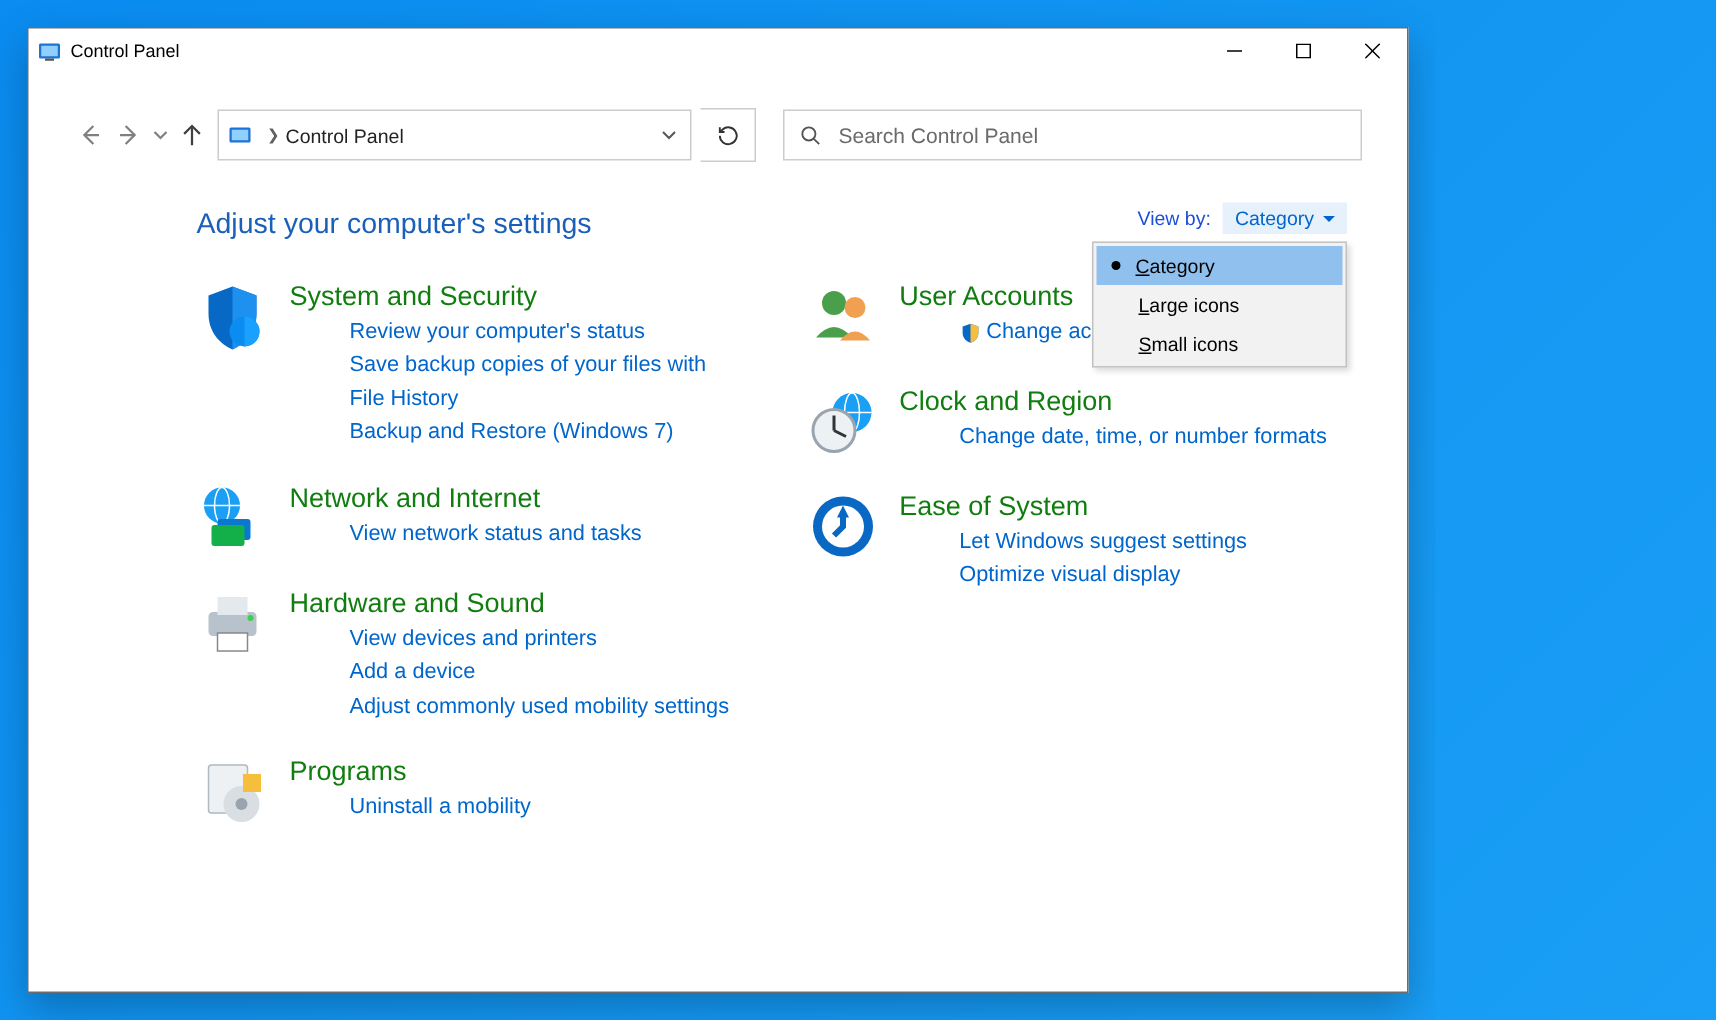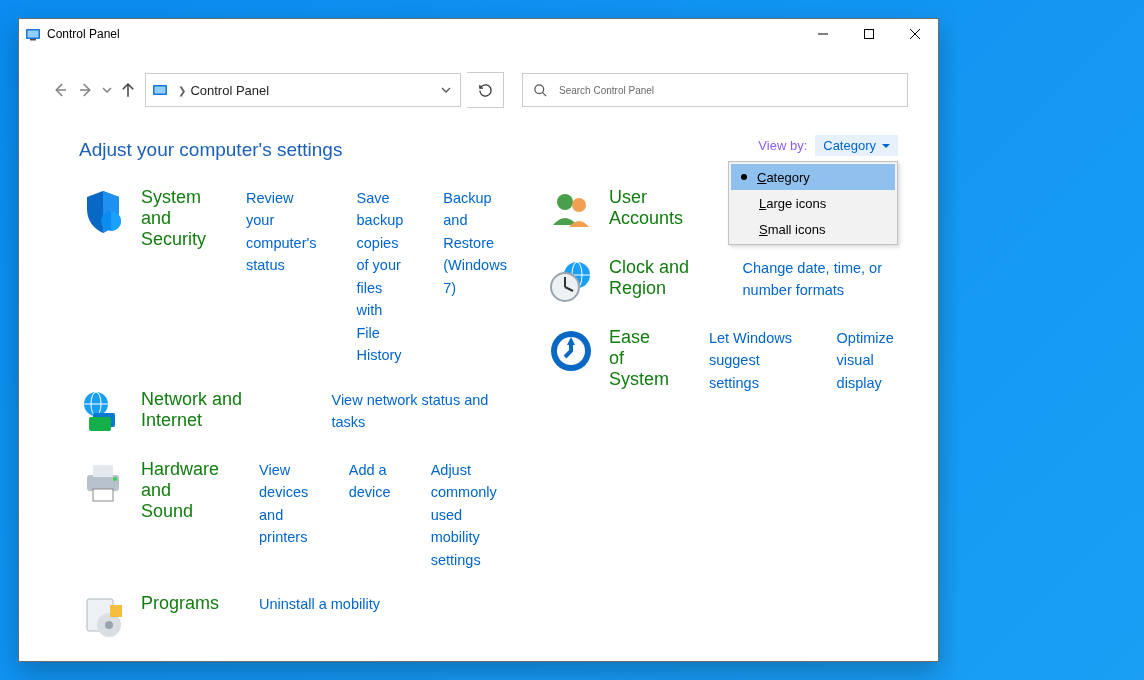"Search Control Panel" .searchbox input { font-size: 10px -> 14px }
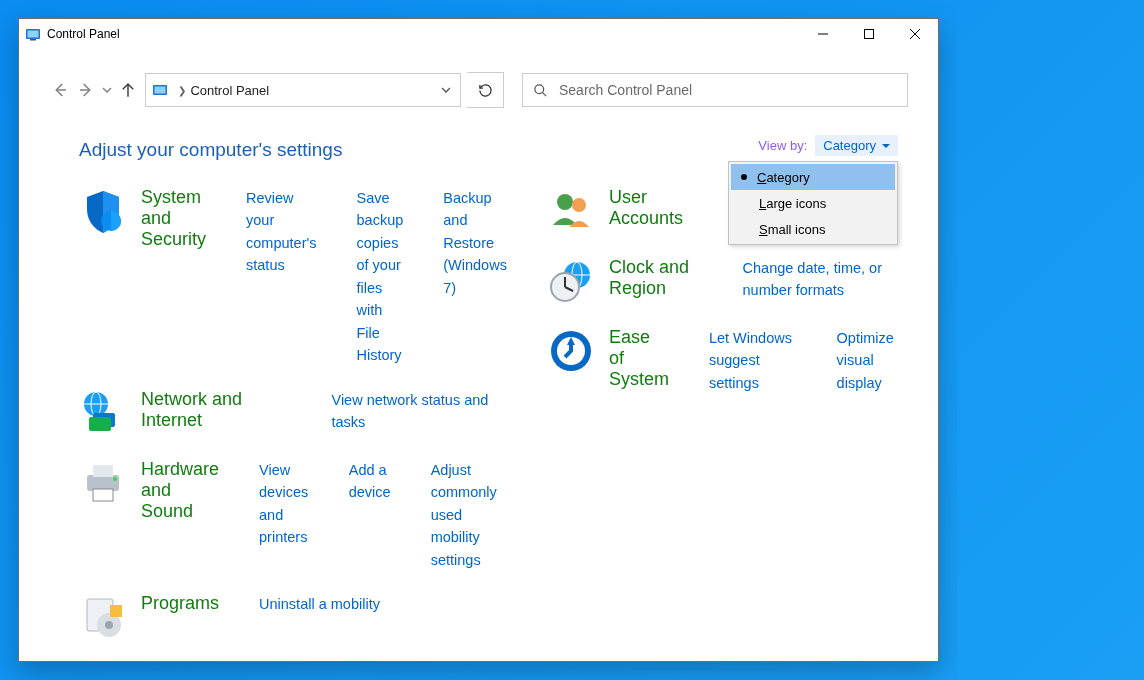"Adjust your computer's settings" .content { padding: 30px 34px 20px 60px -> 30px 34px 20px 112px }
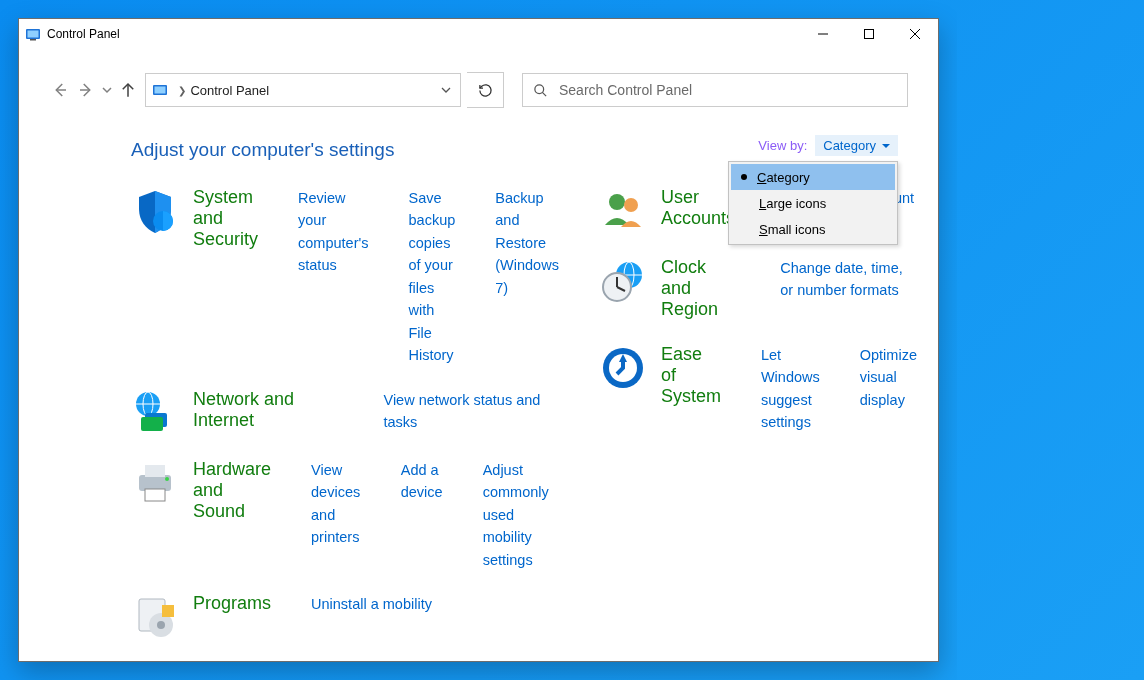"View by:" .viewby-label { color: #8b5cf6 -> #1d4ed8 }
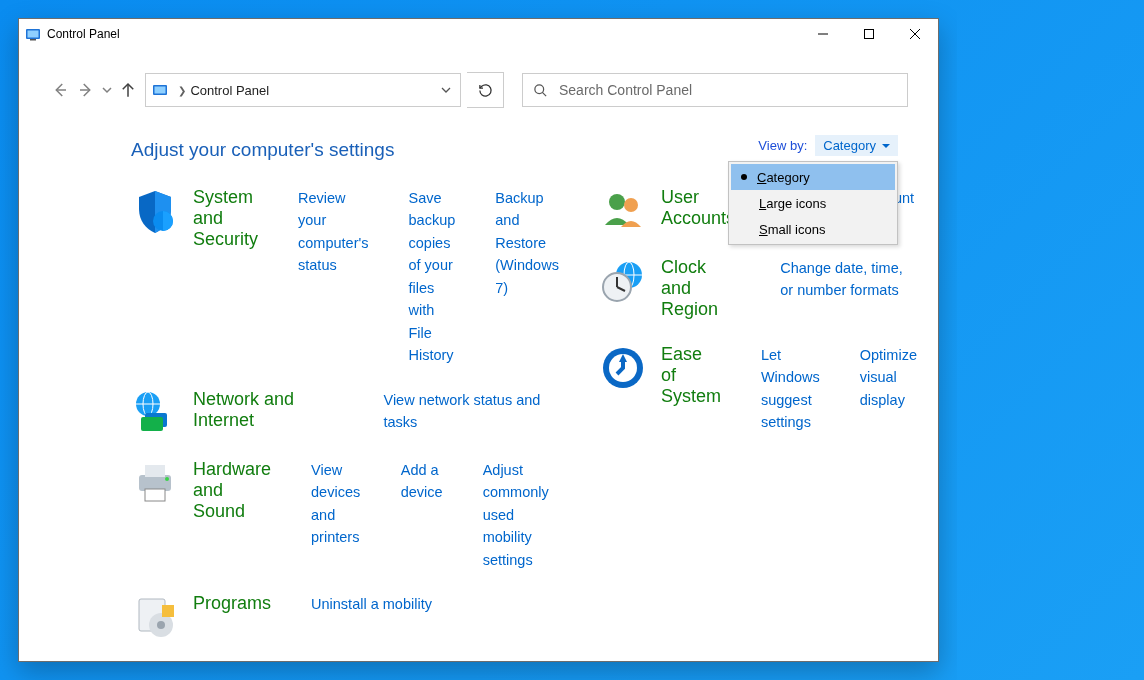"System and Security" .cat-body { flex-direction: row -> column }
